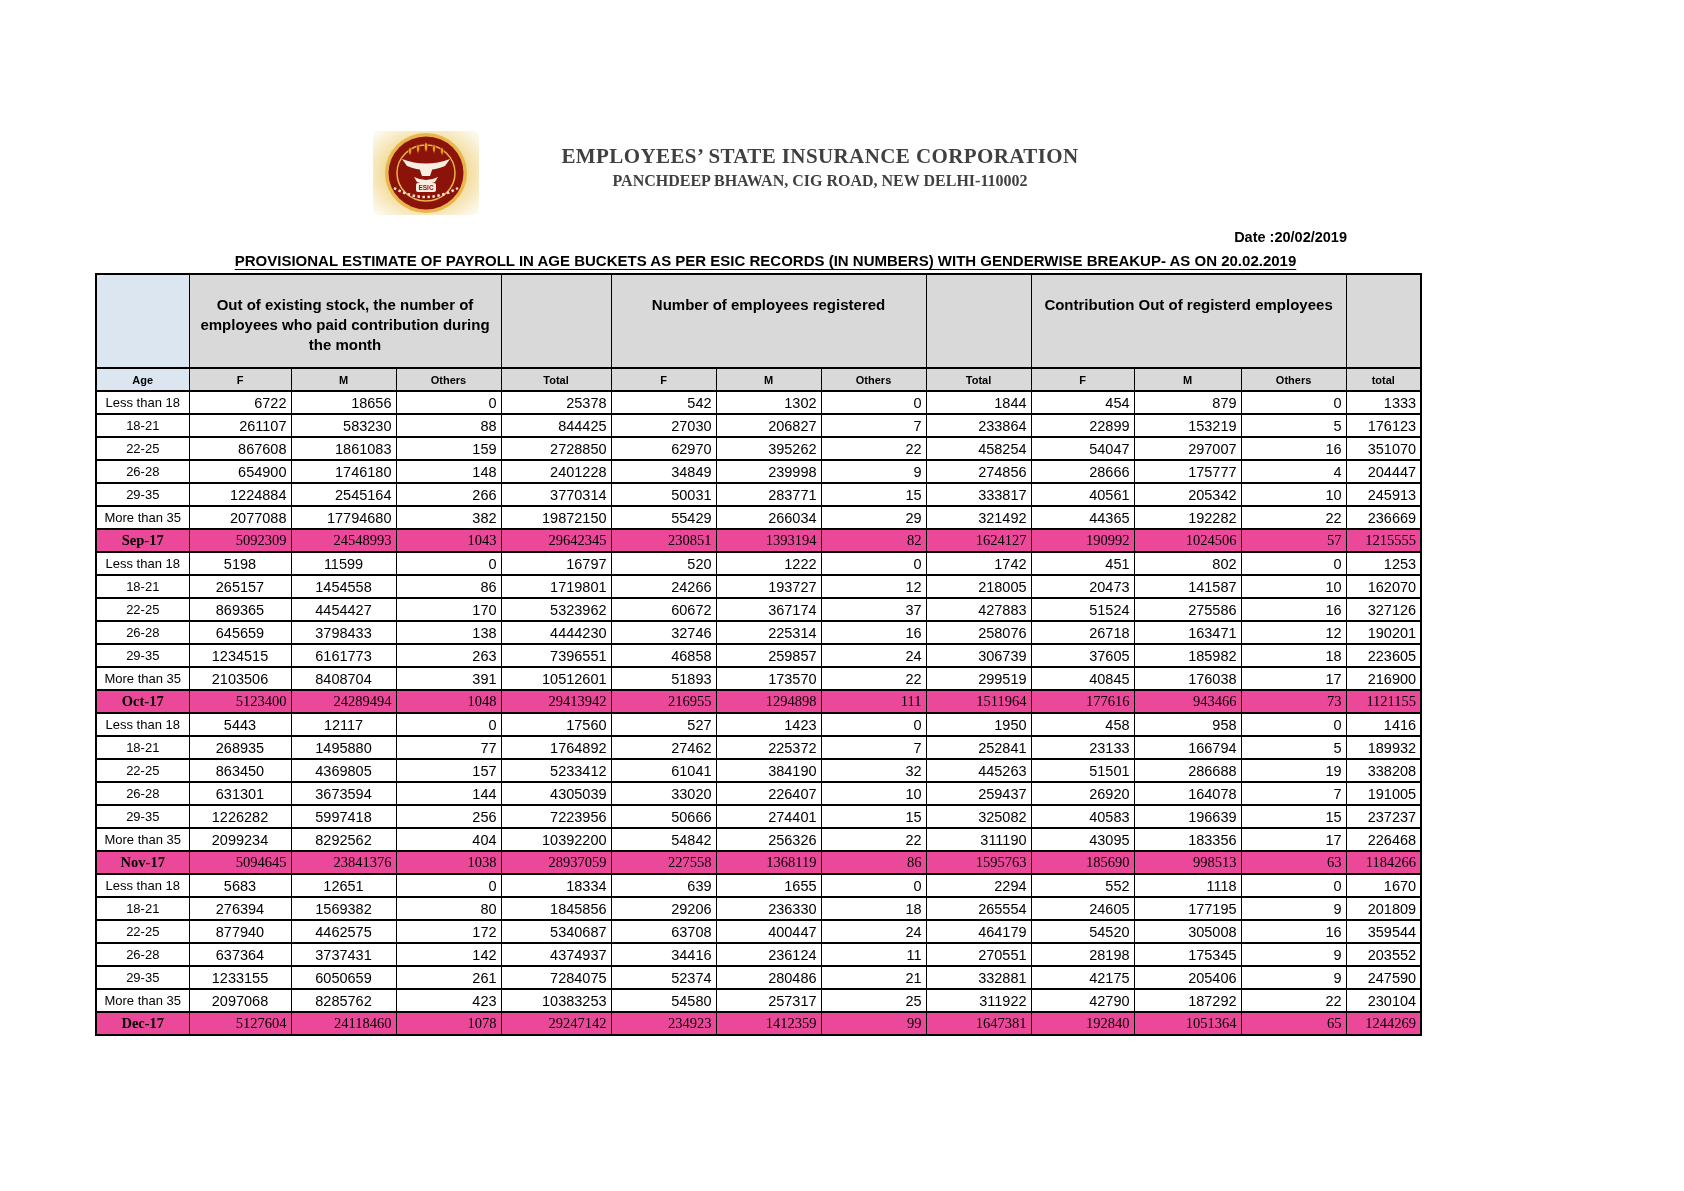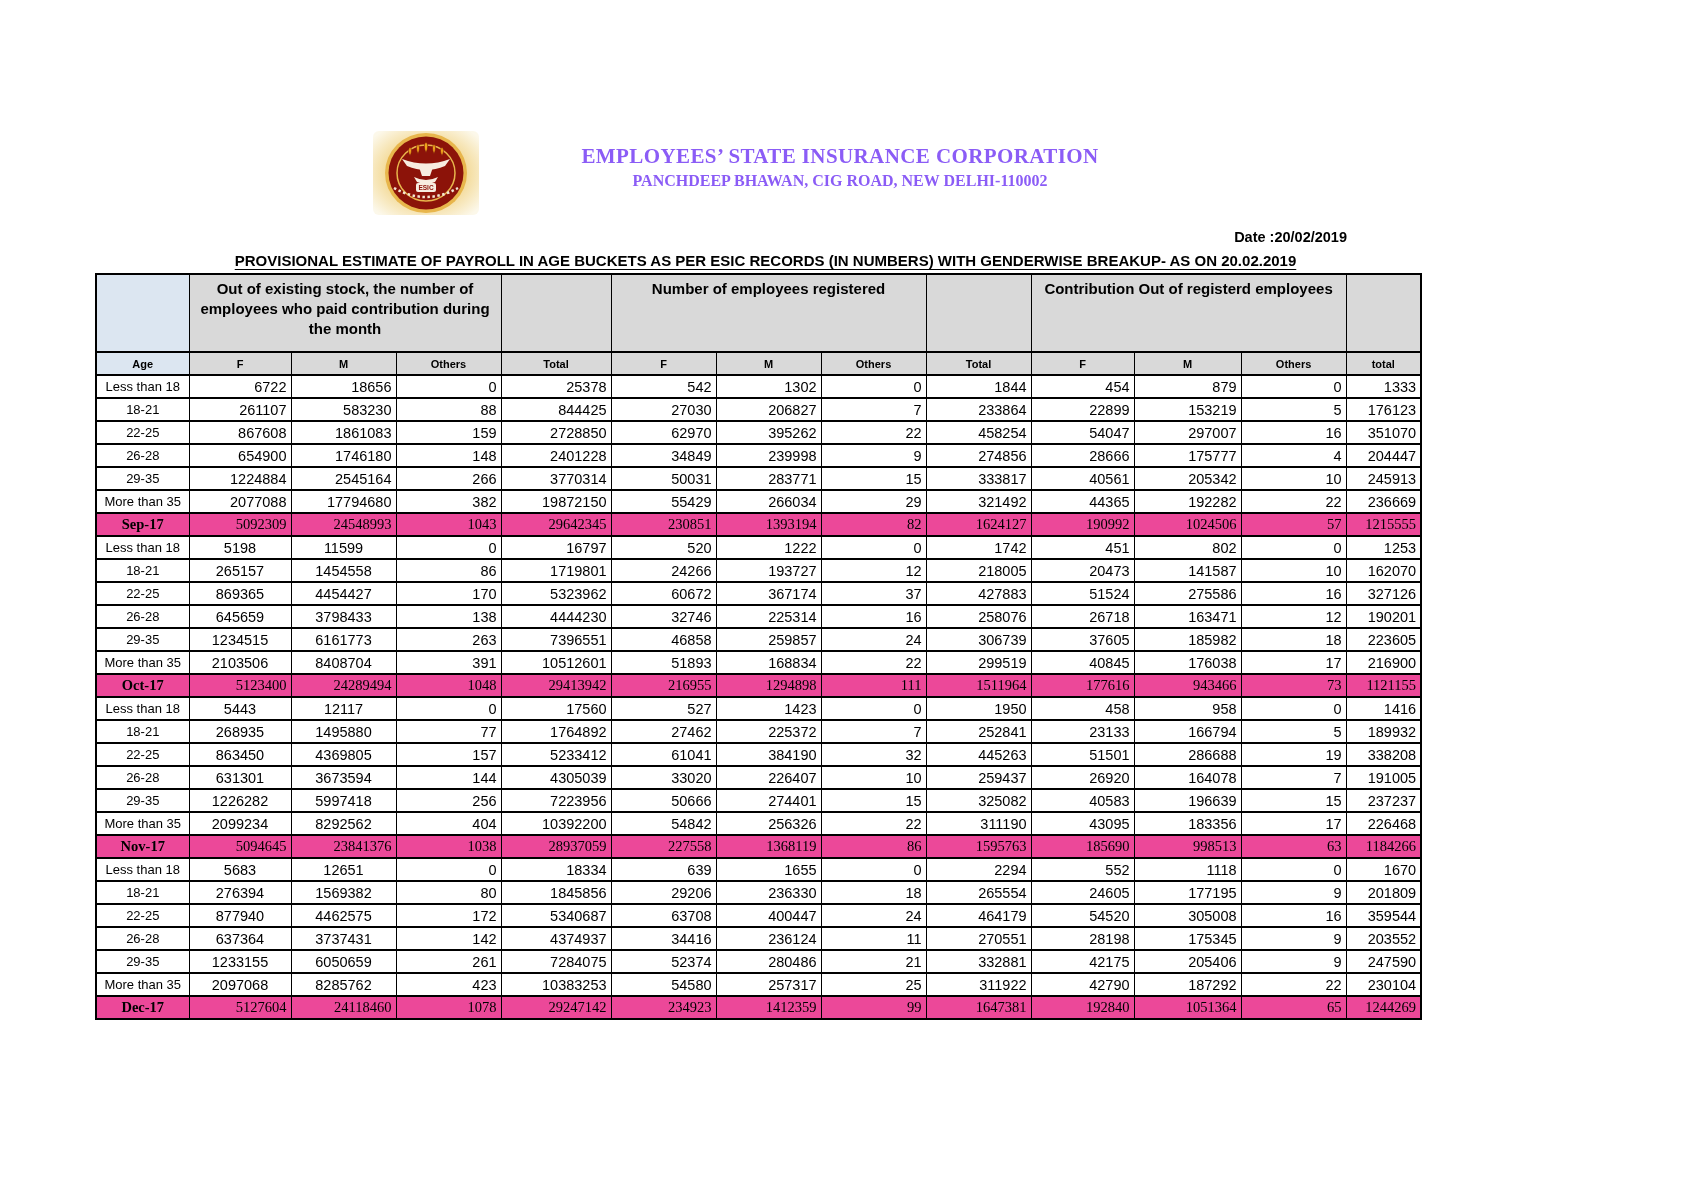"EMPLOYEES’ STATE INSURANCE CORPORATION" .org-block { color: #8b5cf6 -> #404040; left: 520px -> 500px }
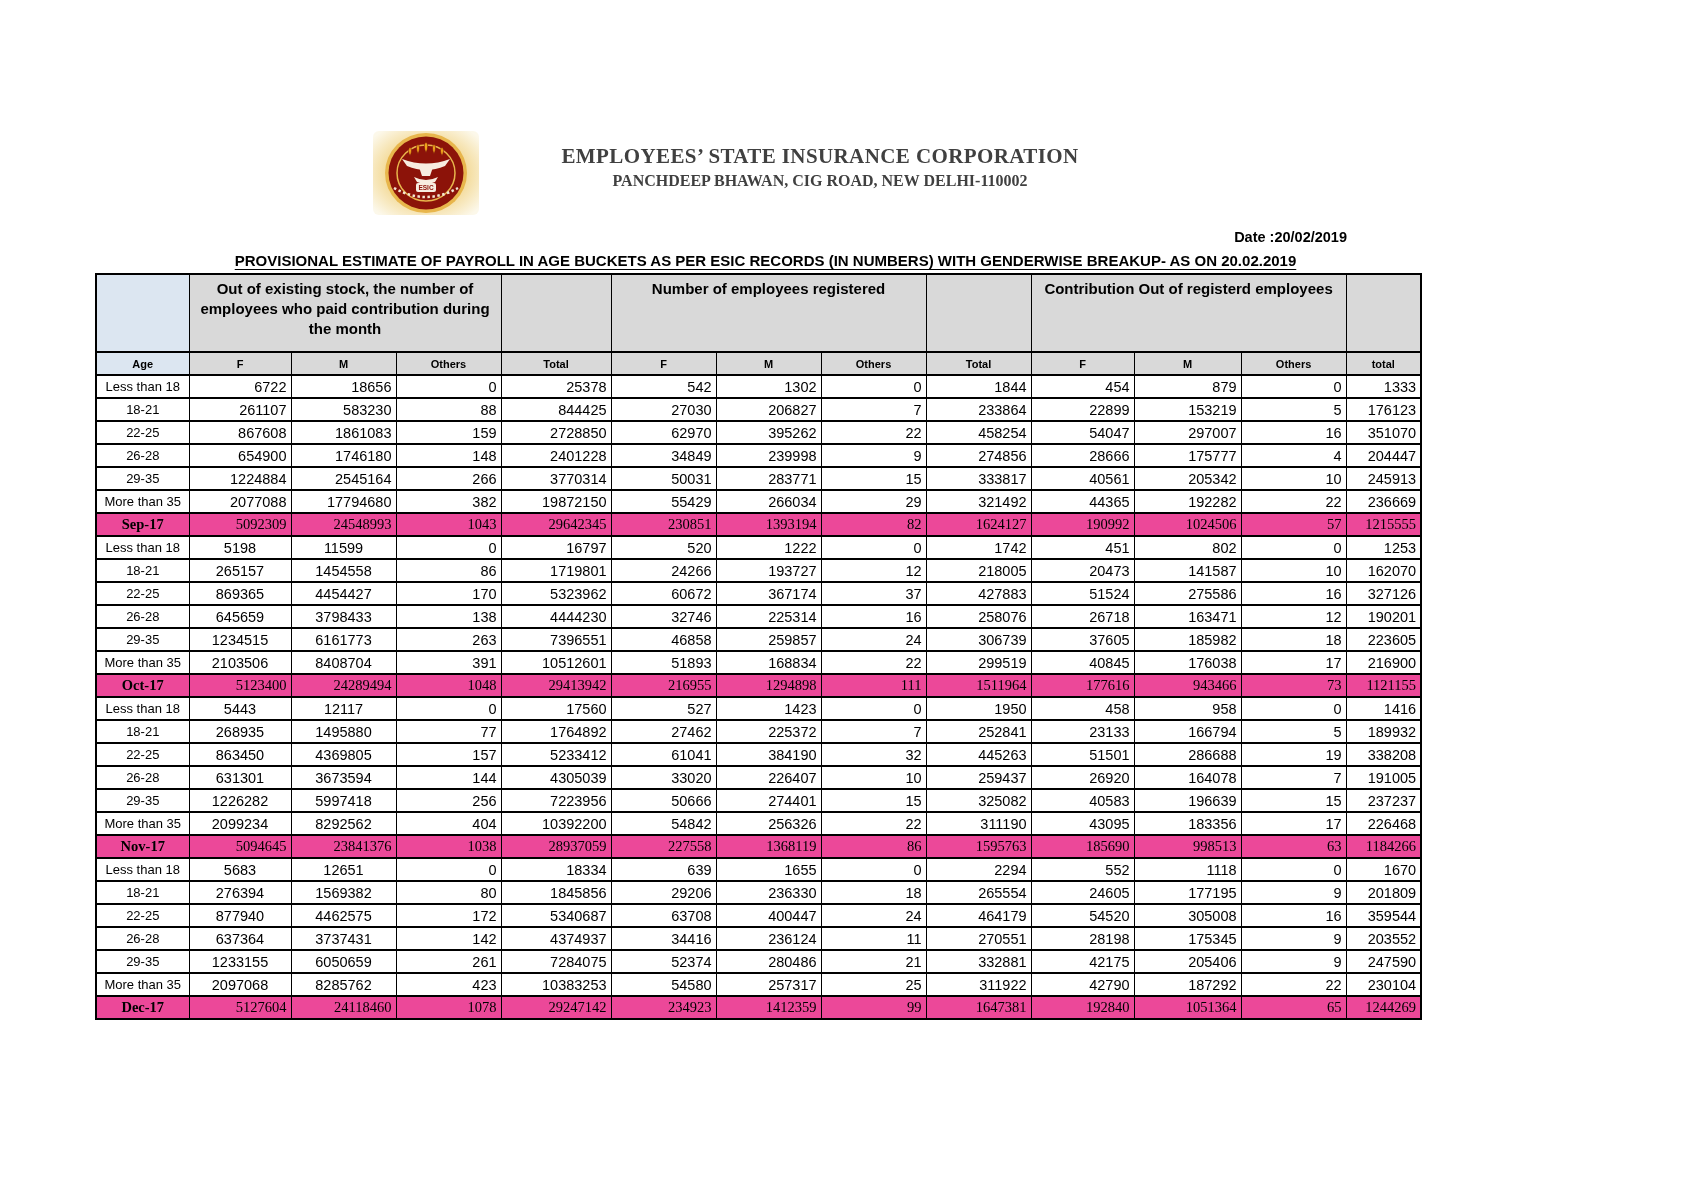"Out of existing stock, the" tr.group-row th { padding-top: 4px -> 20px }
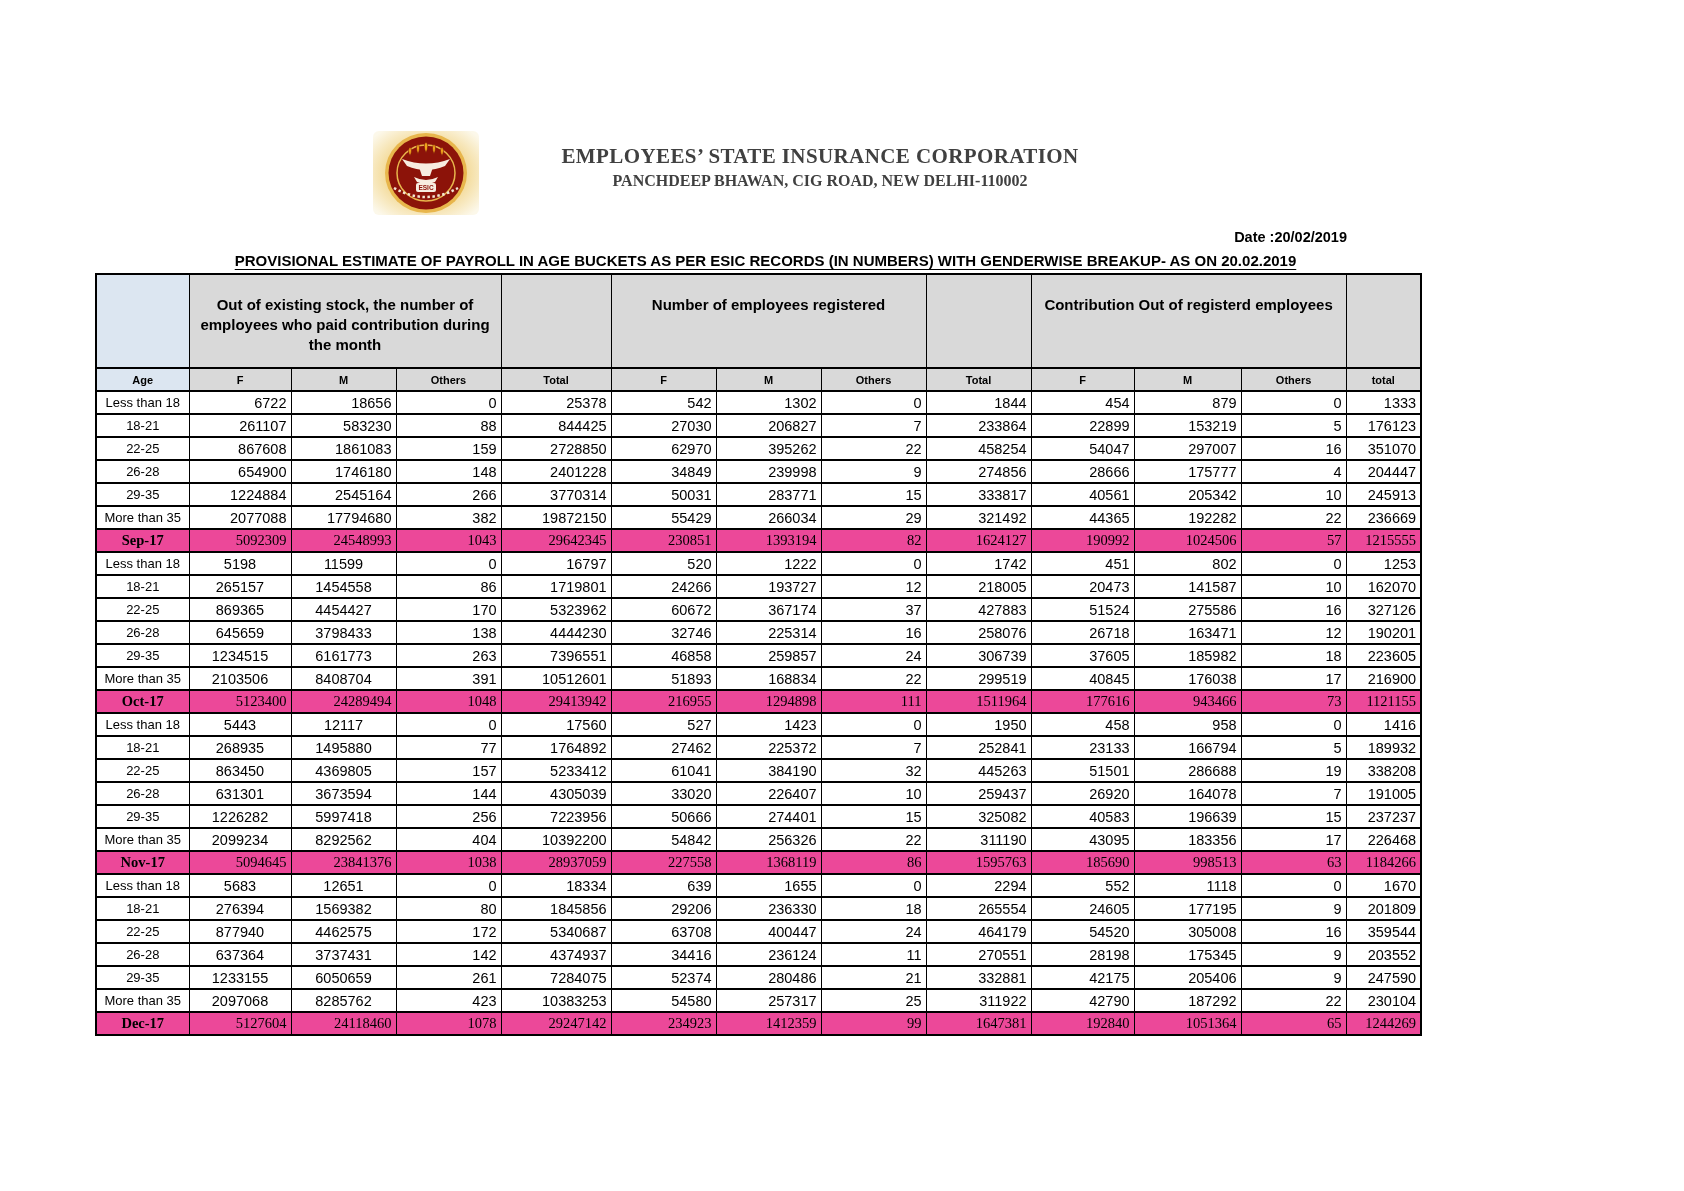"168834" td.num { text: 168834 -> 173570 }
